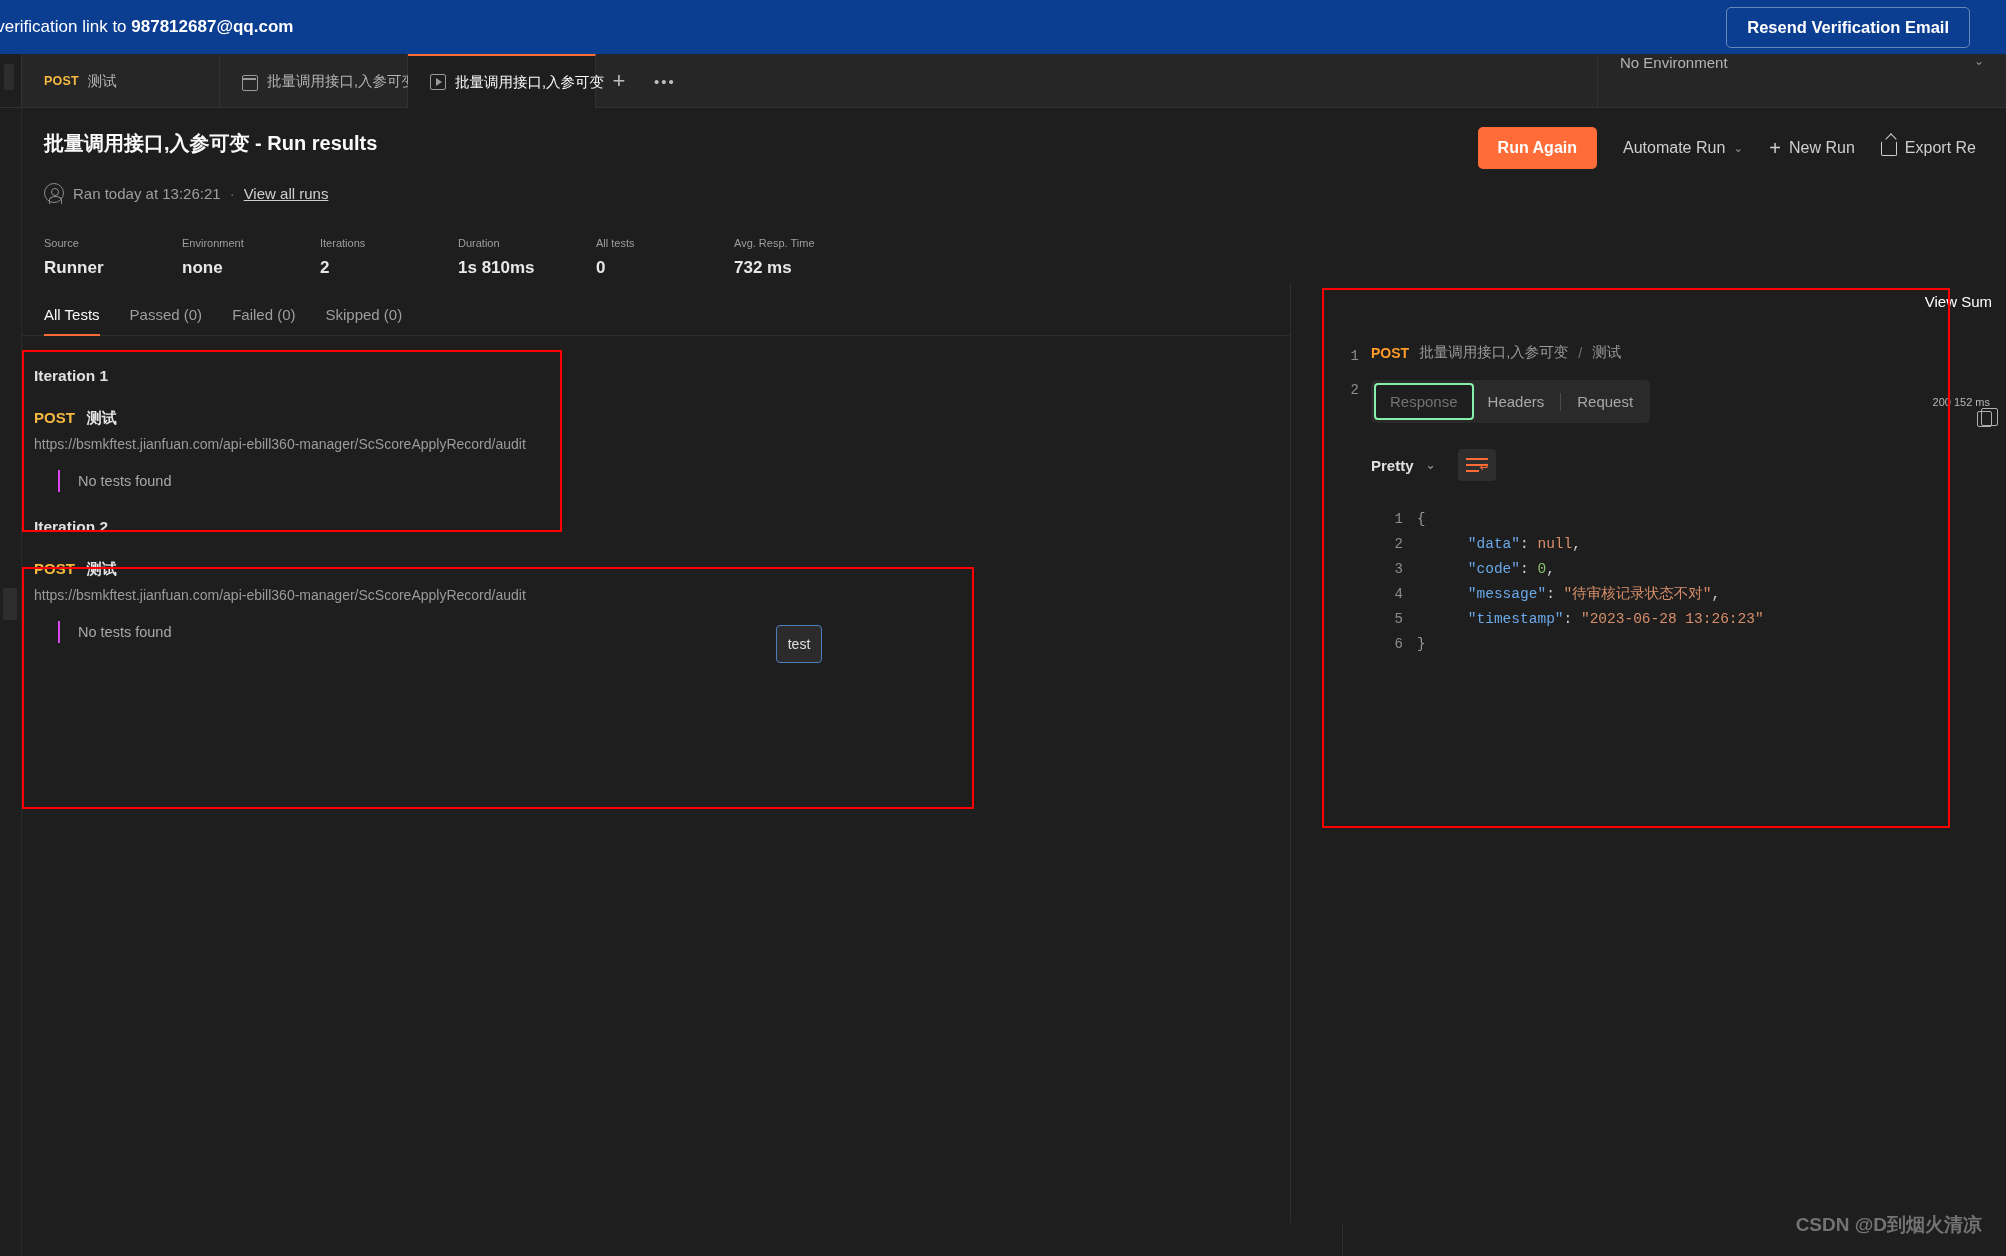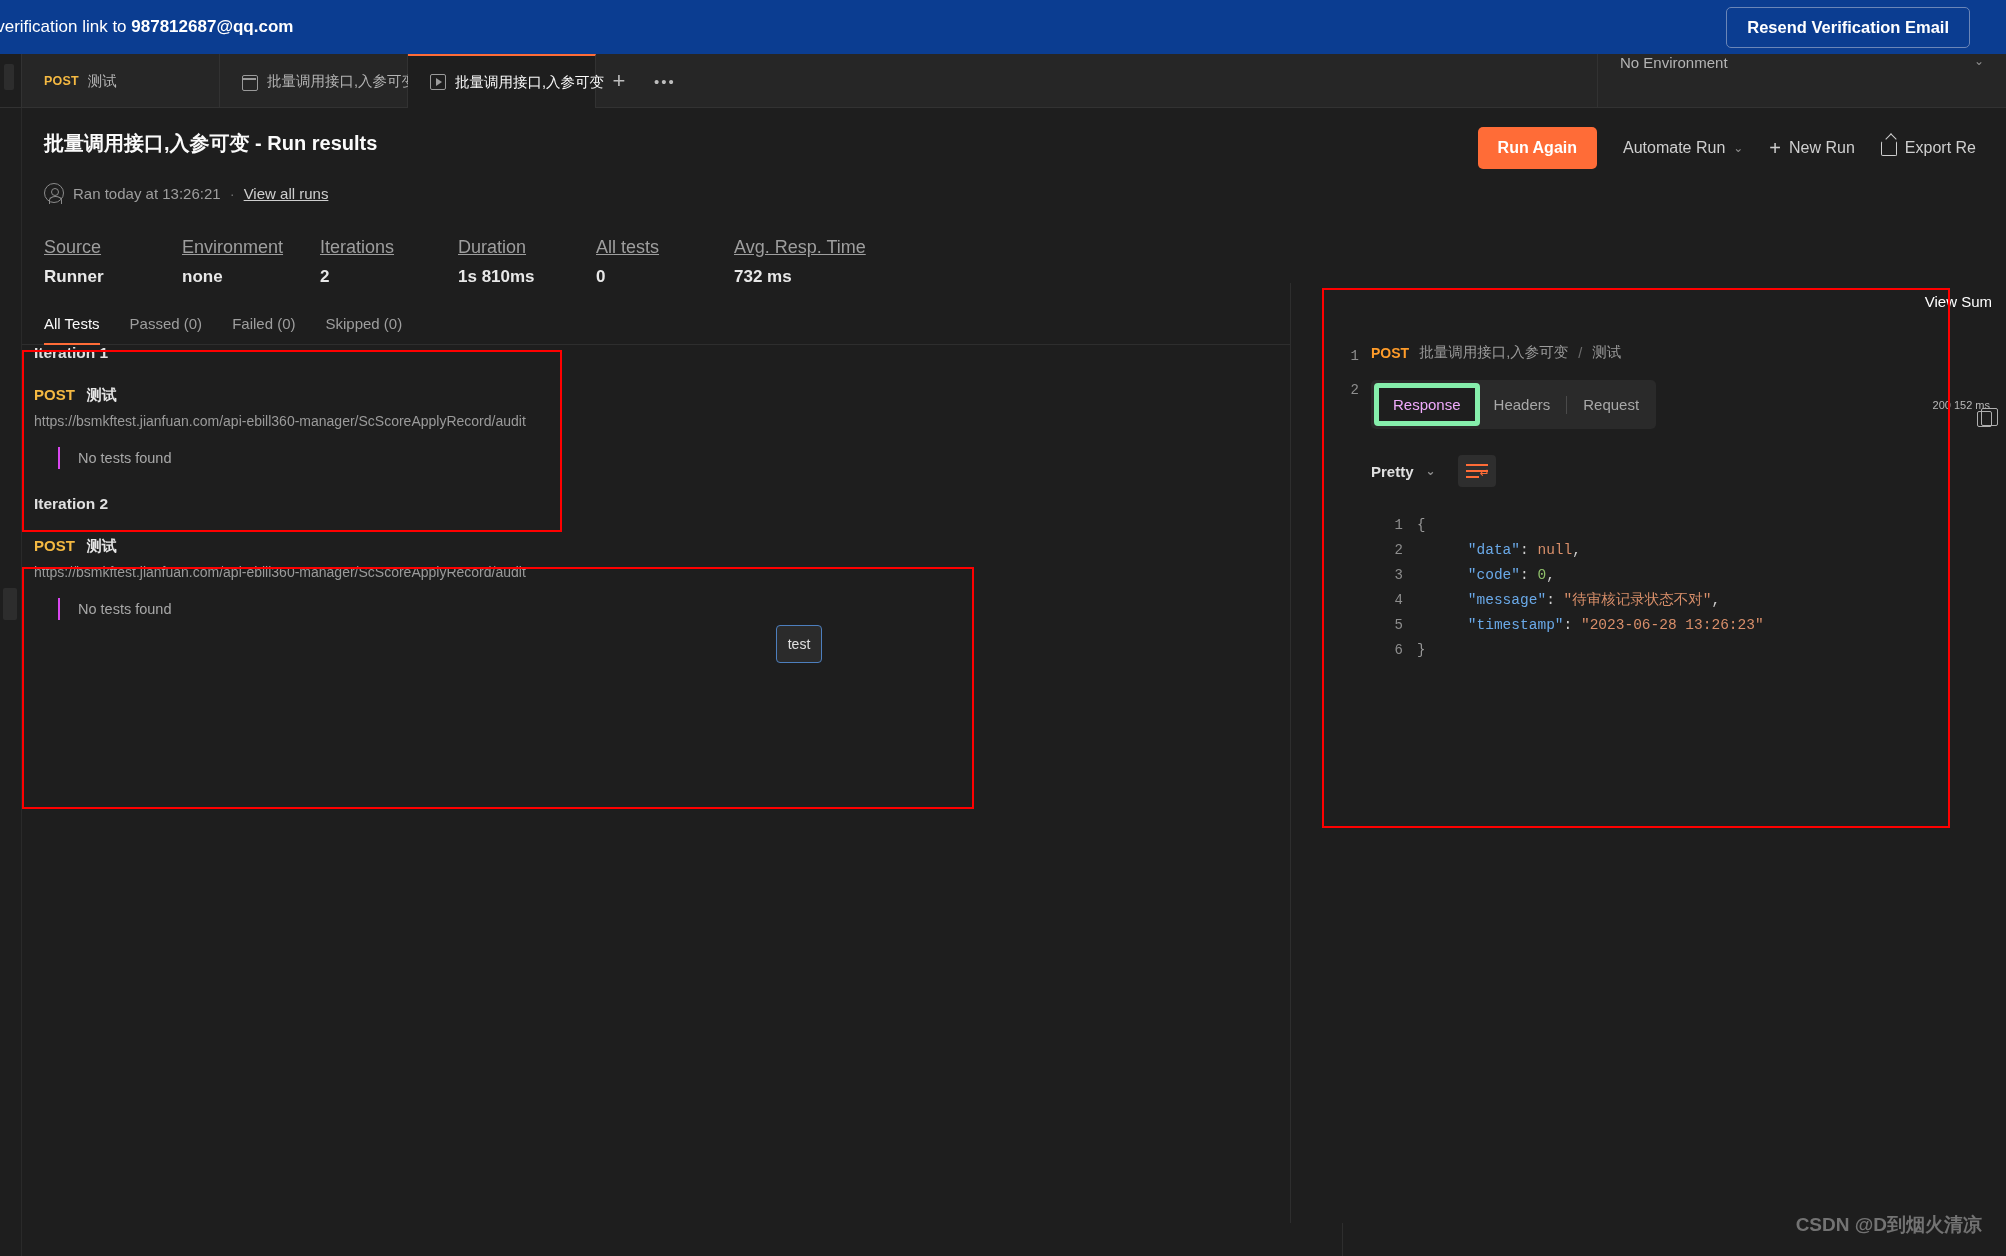"Source" .stat-label { font-size: 18px -> 11px; text-decoration: underline -> none }
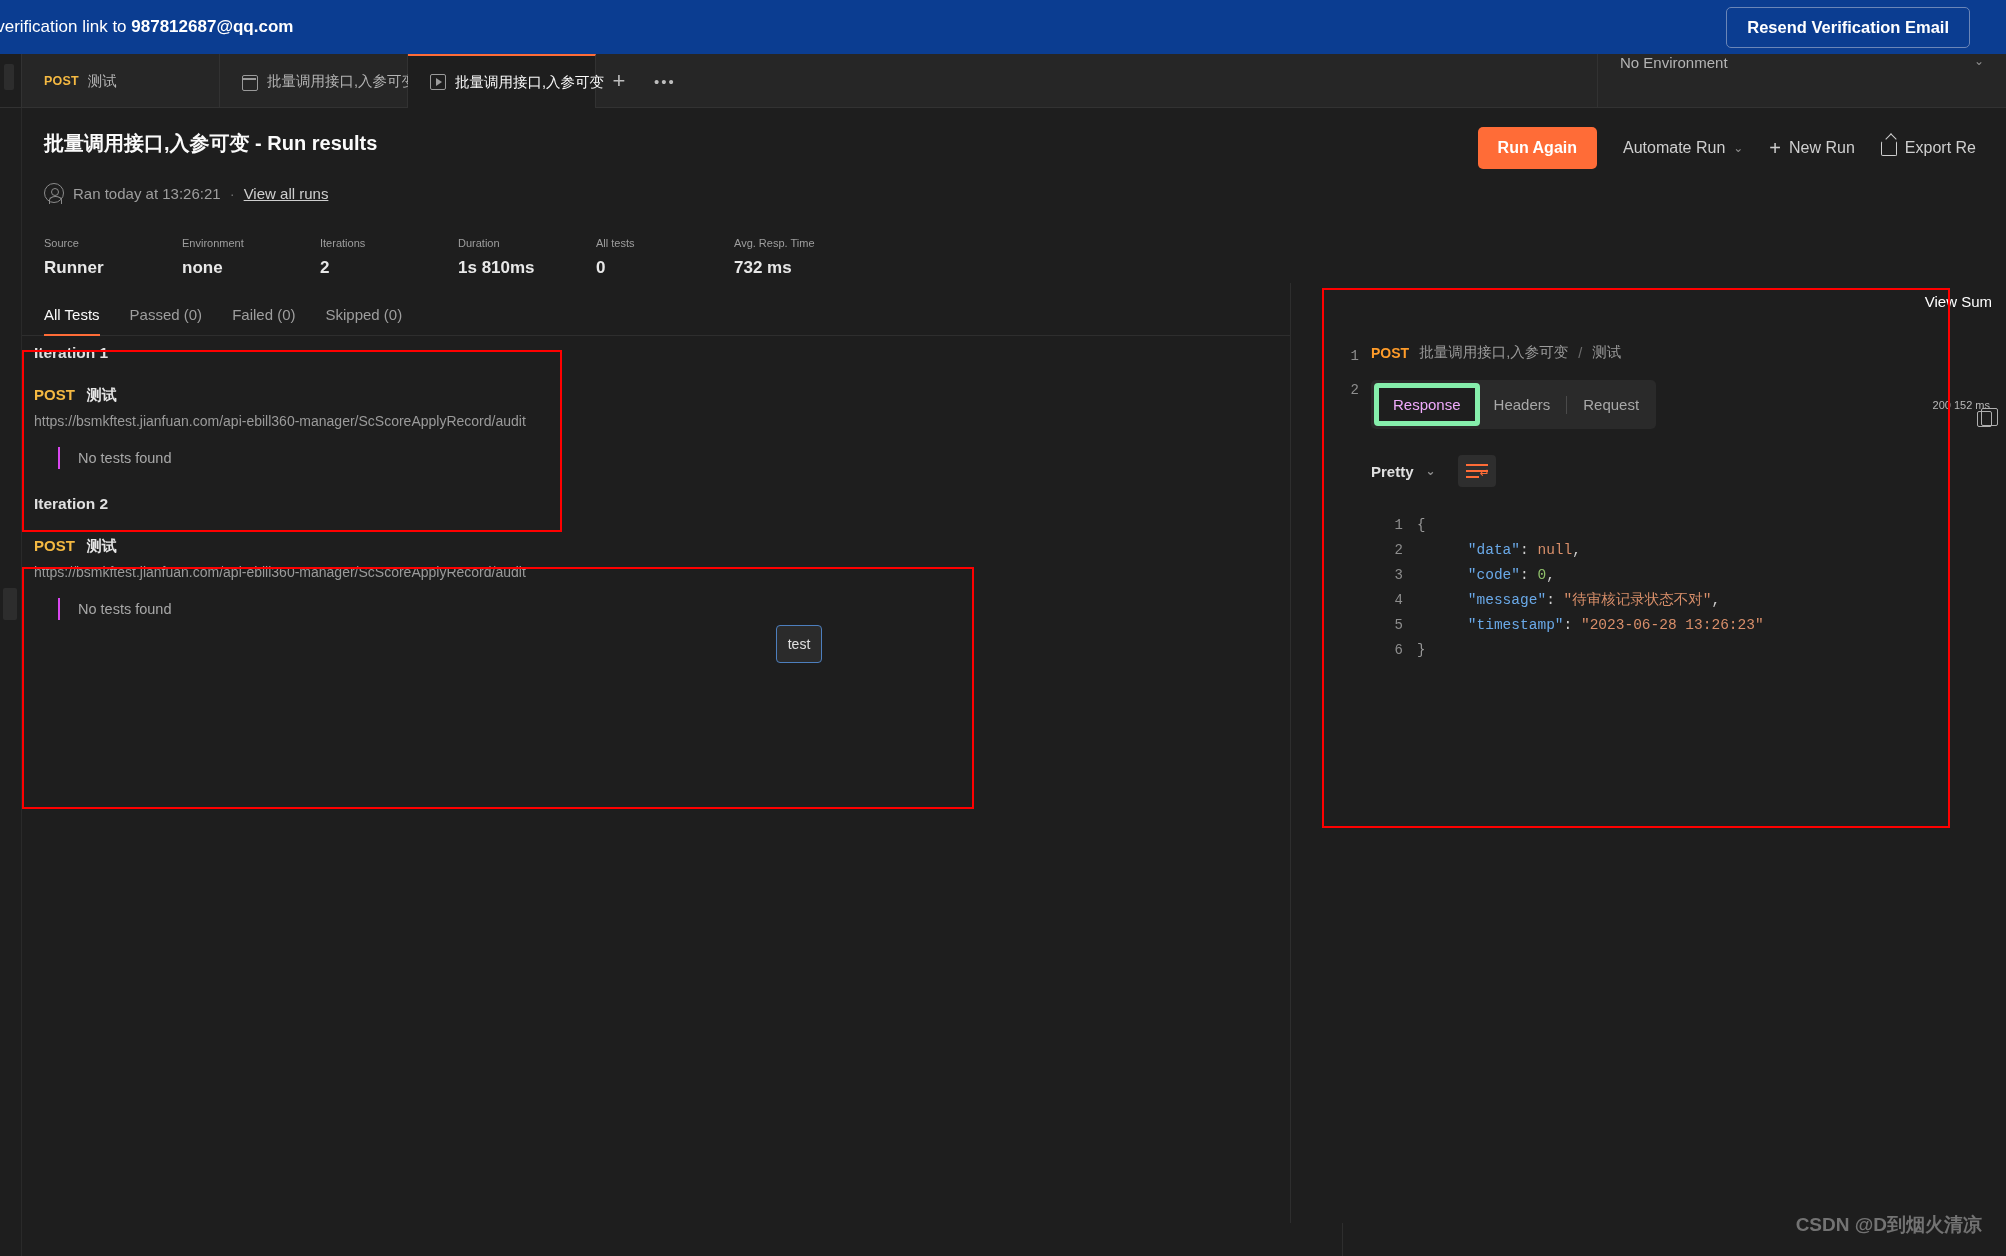"Iteration 1" .runlist { top: 320px -> 343px }
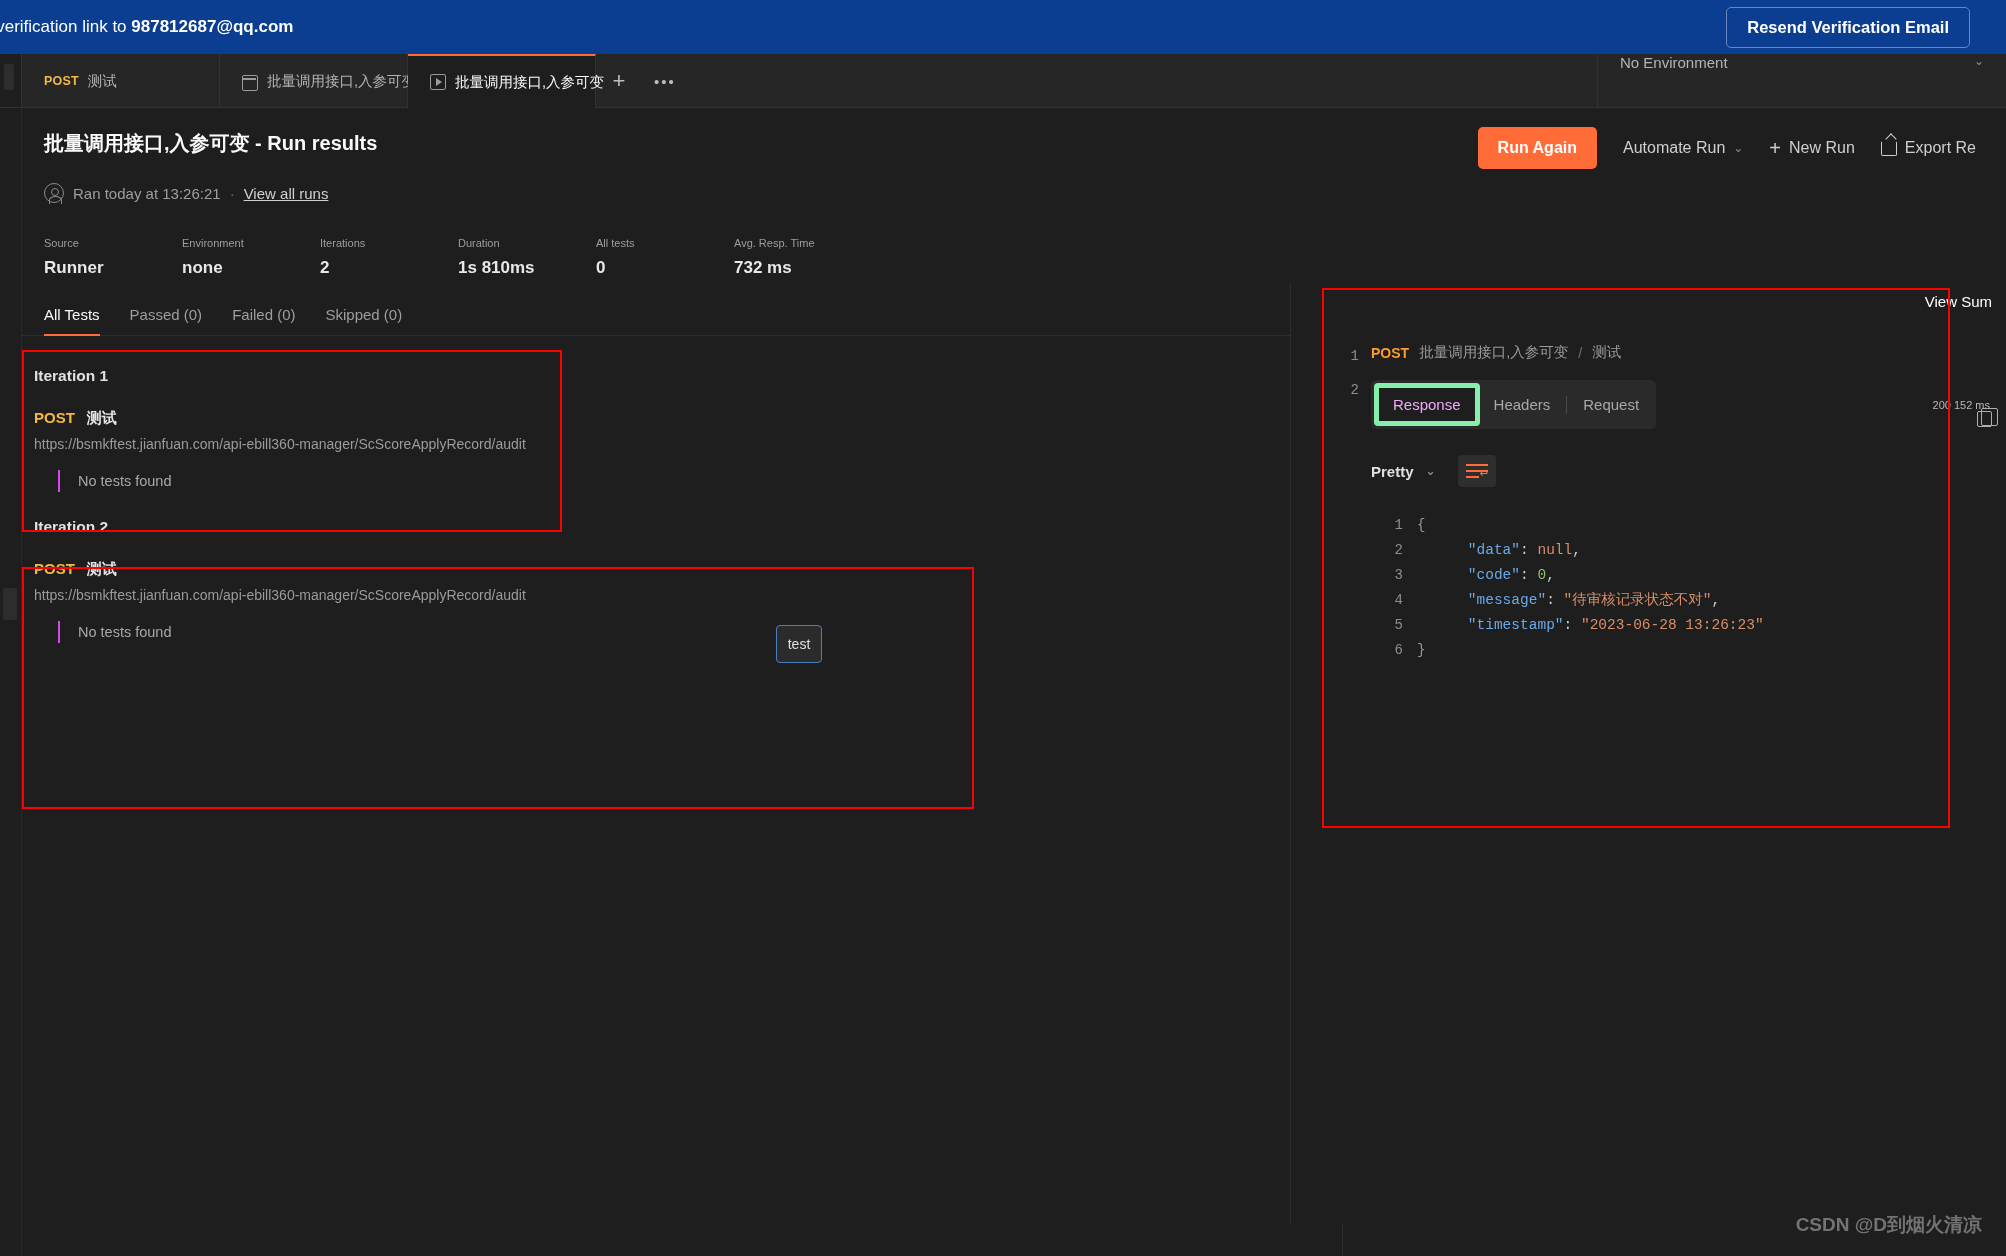"Response" .rtab.active { border: 5px solid #86efac -> 2px solid #86efac; color: #f0abfc -> #737373 }
